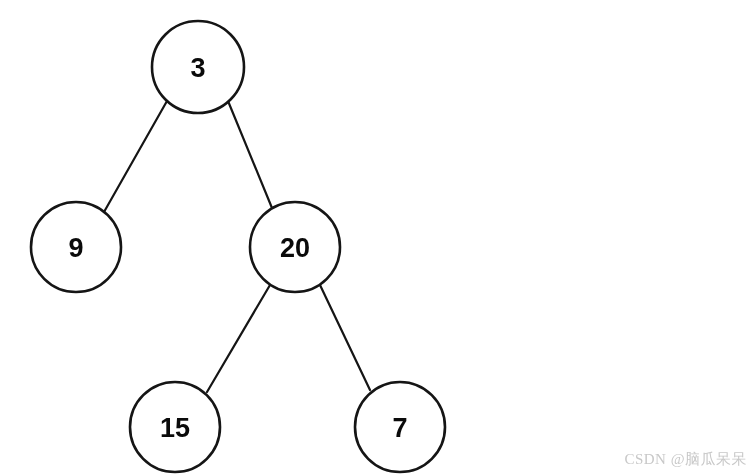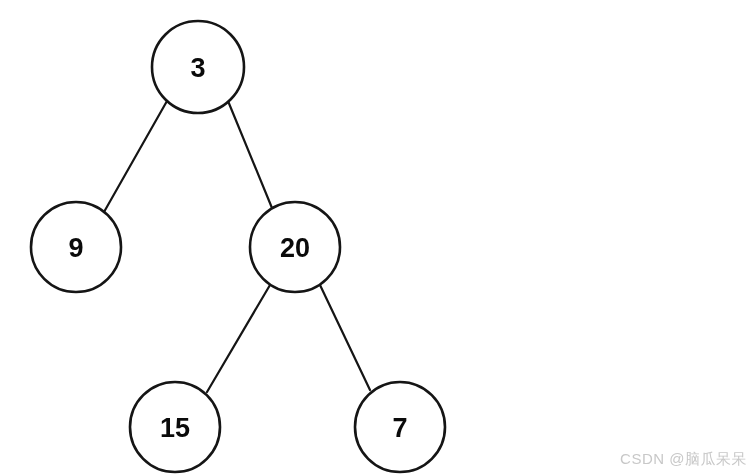"CSDN @脑瓜呆呆" #watermark { font-family: Liberation Sans, sans-serif -> Liberation Serif, serif }
